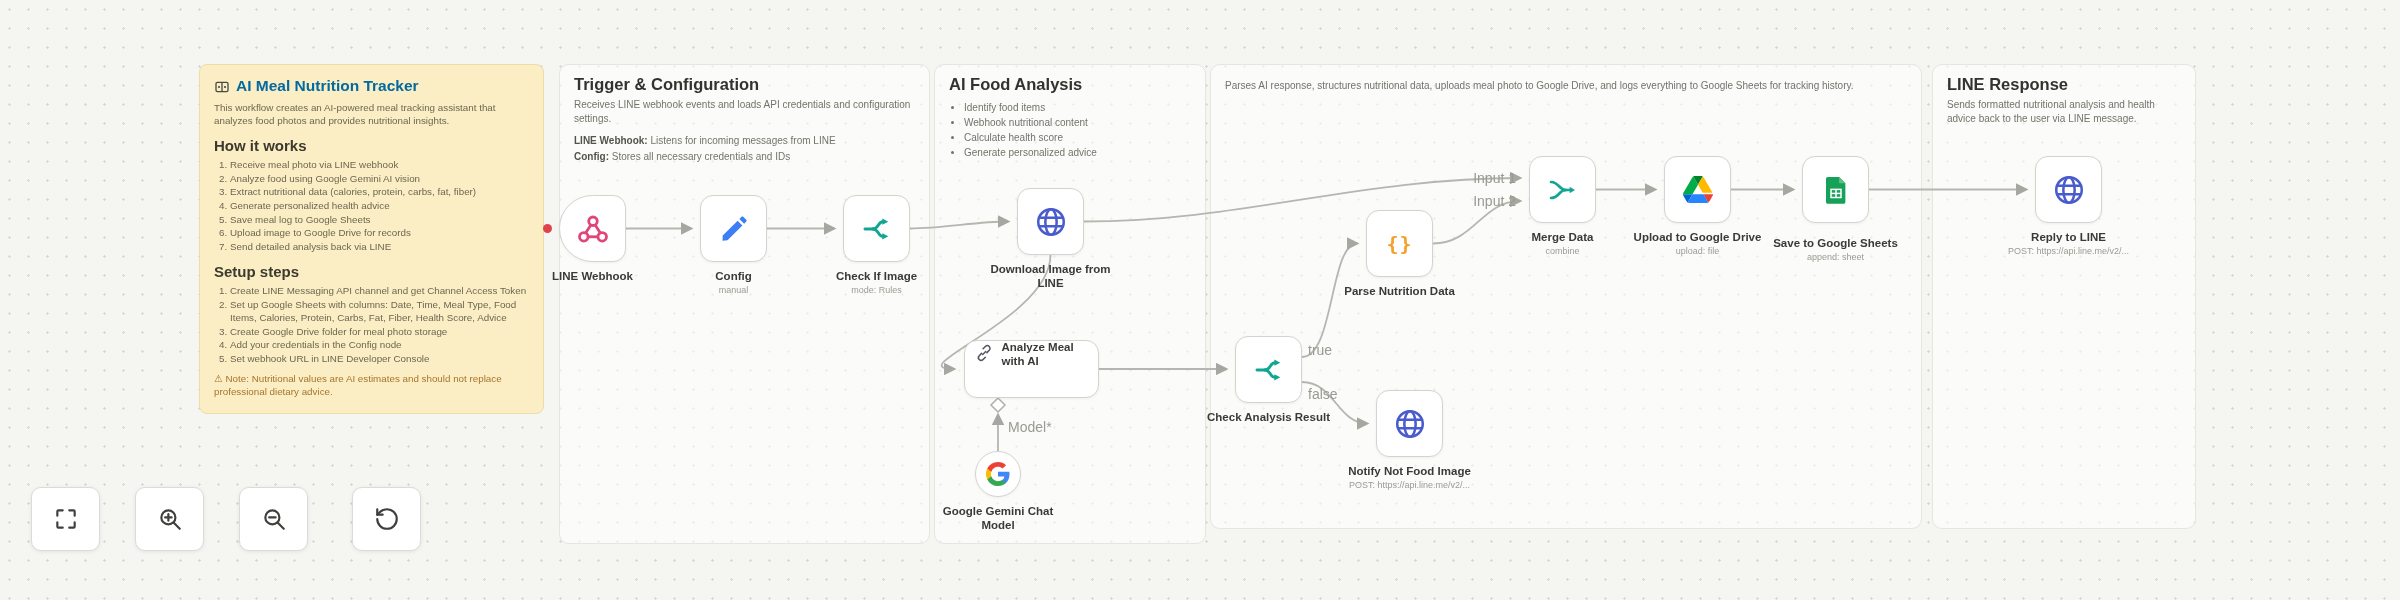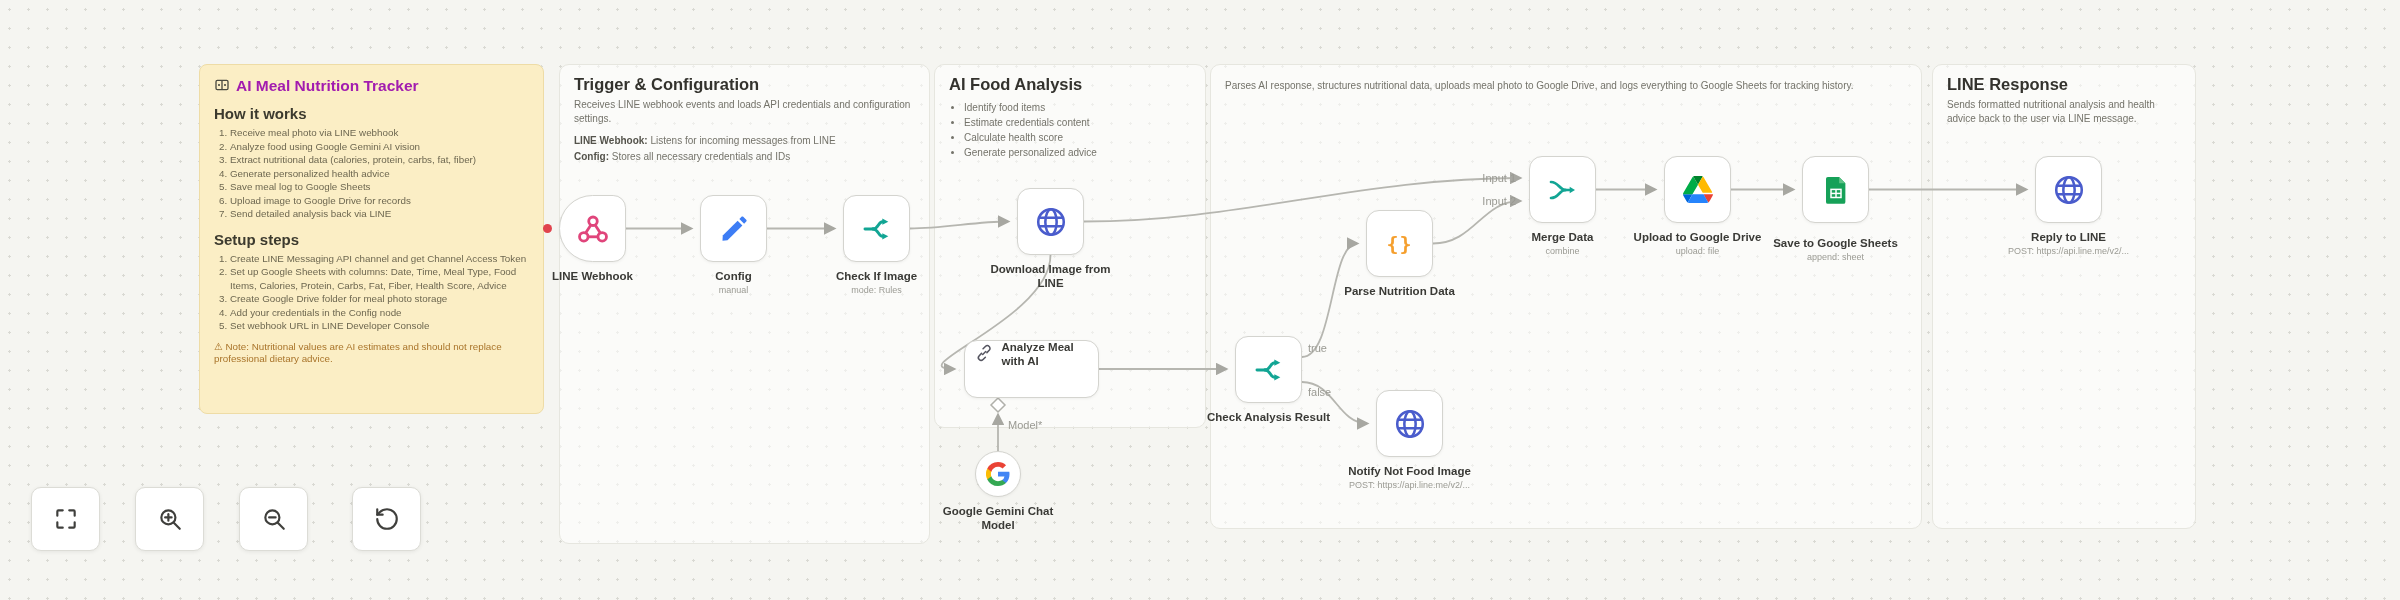"AI Meal Nutrition Tracker" .sticky-title { align-items: flex-start -> flex-end; color: #a21caf -> #0369a1 }
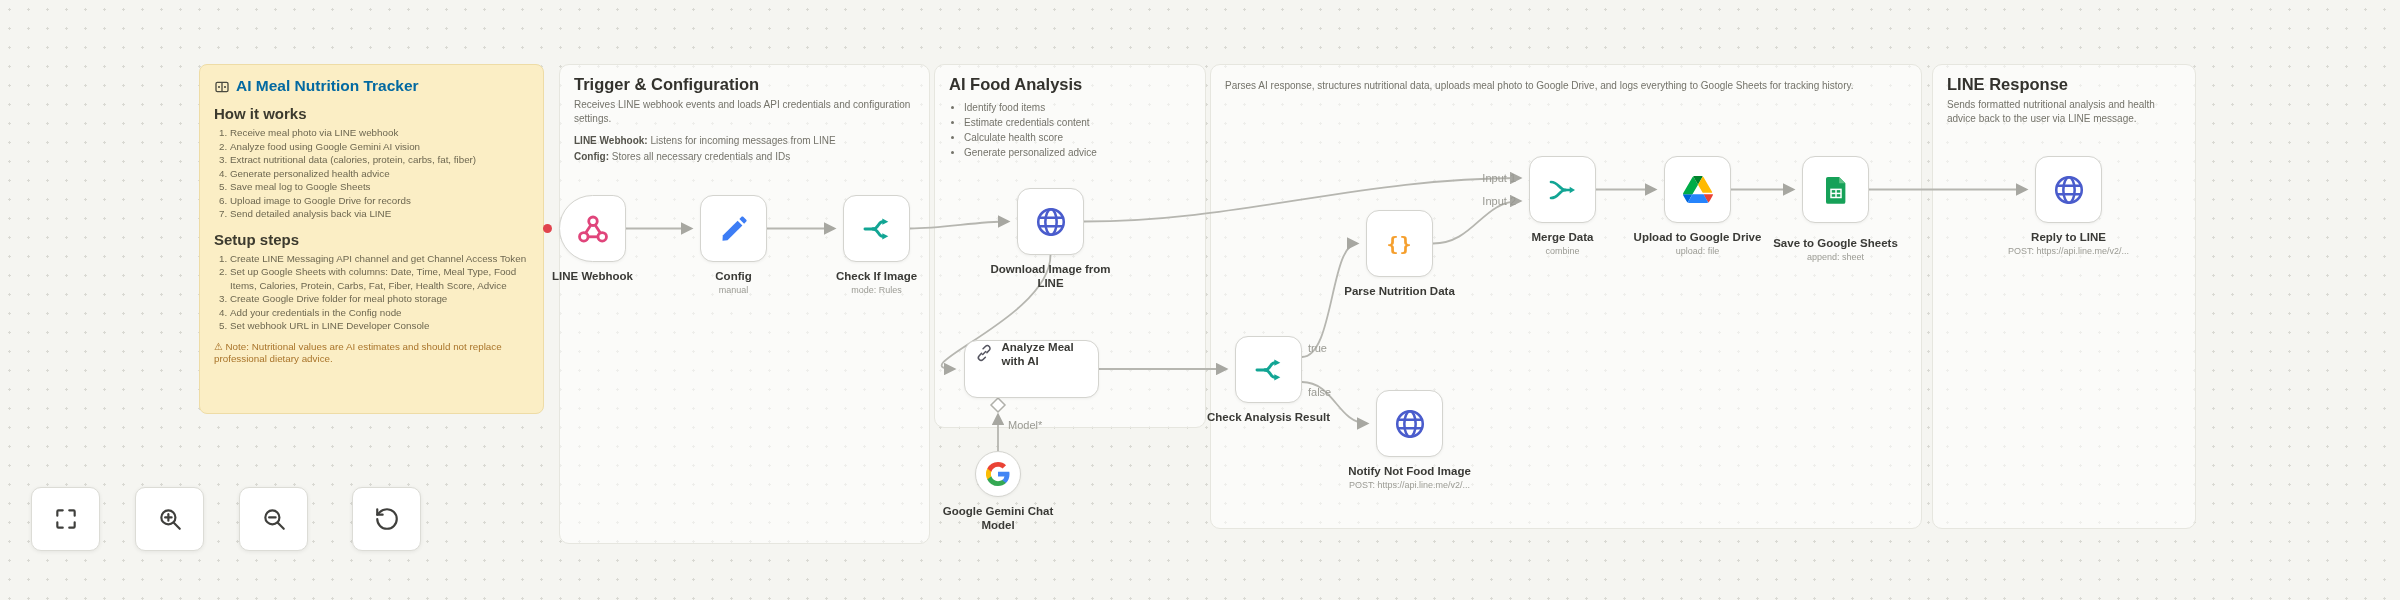"AI Food Analysis" div.group { height: 364px -> 480px }
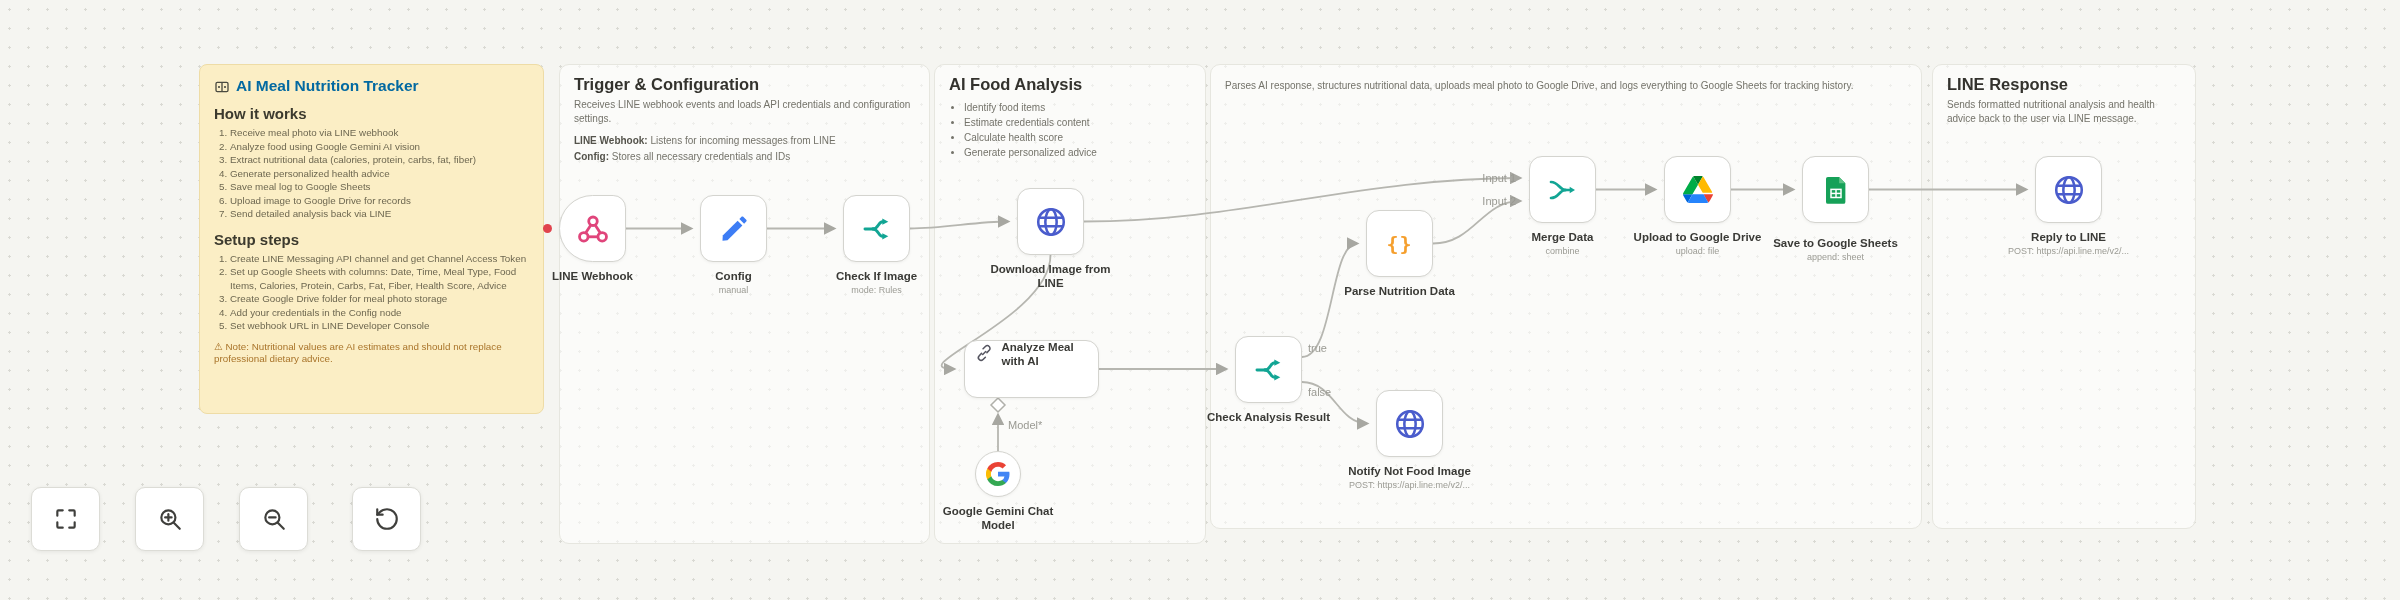"This workflow creates an AI-powered" div.sticky-intro { html: none -> <div>This workflow creates an AI-powered meal tracking assistant that analyzes food photos and provides nutritional insights.</div> }
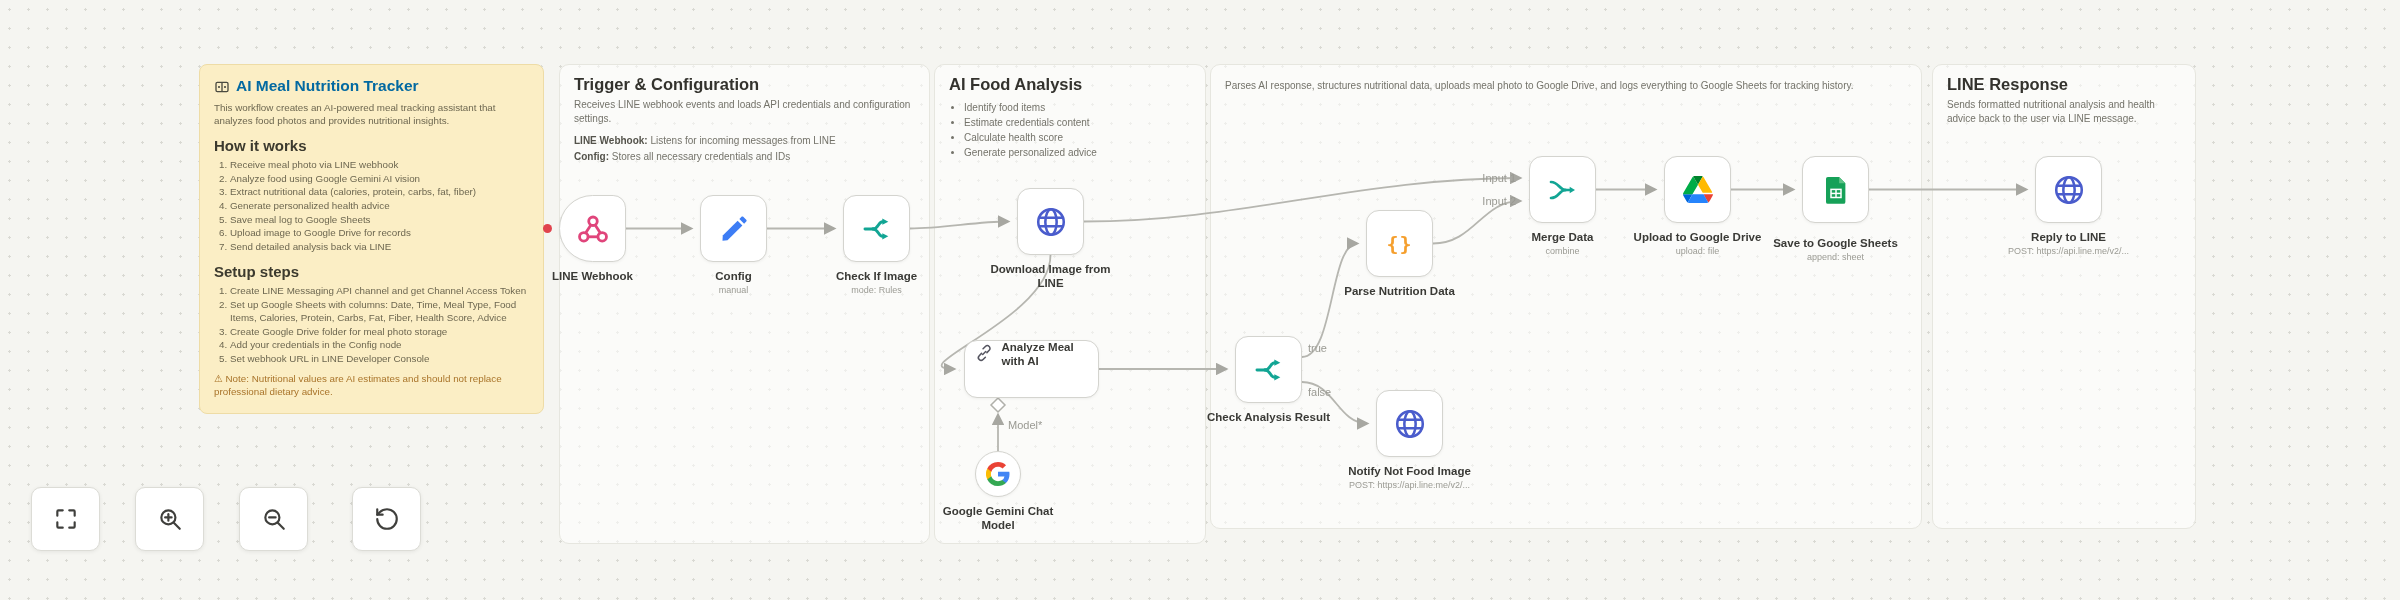"Estimate credentials content" li { text: Estimate credentials -> Webhook nutritional }
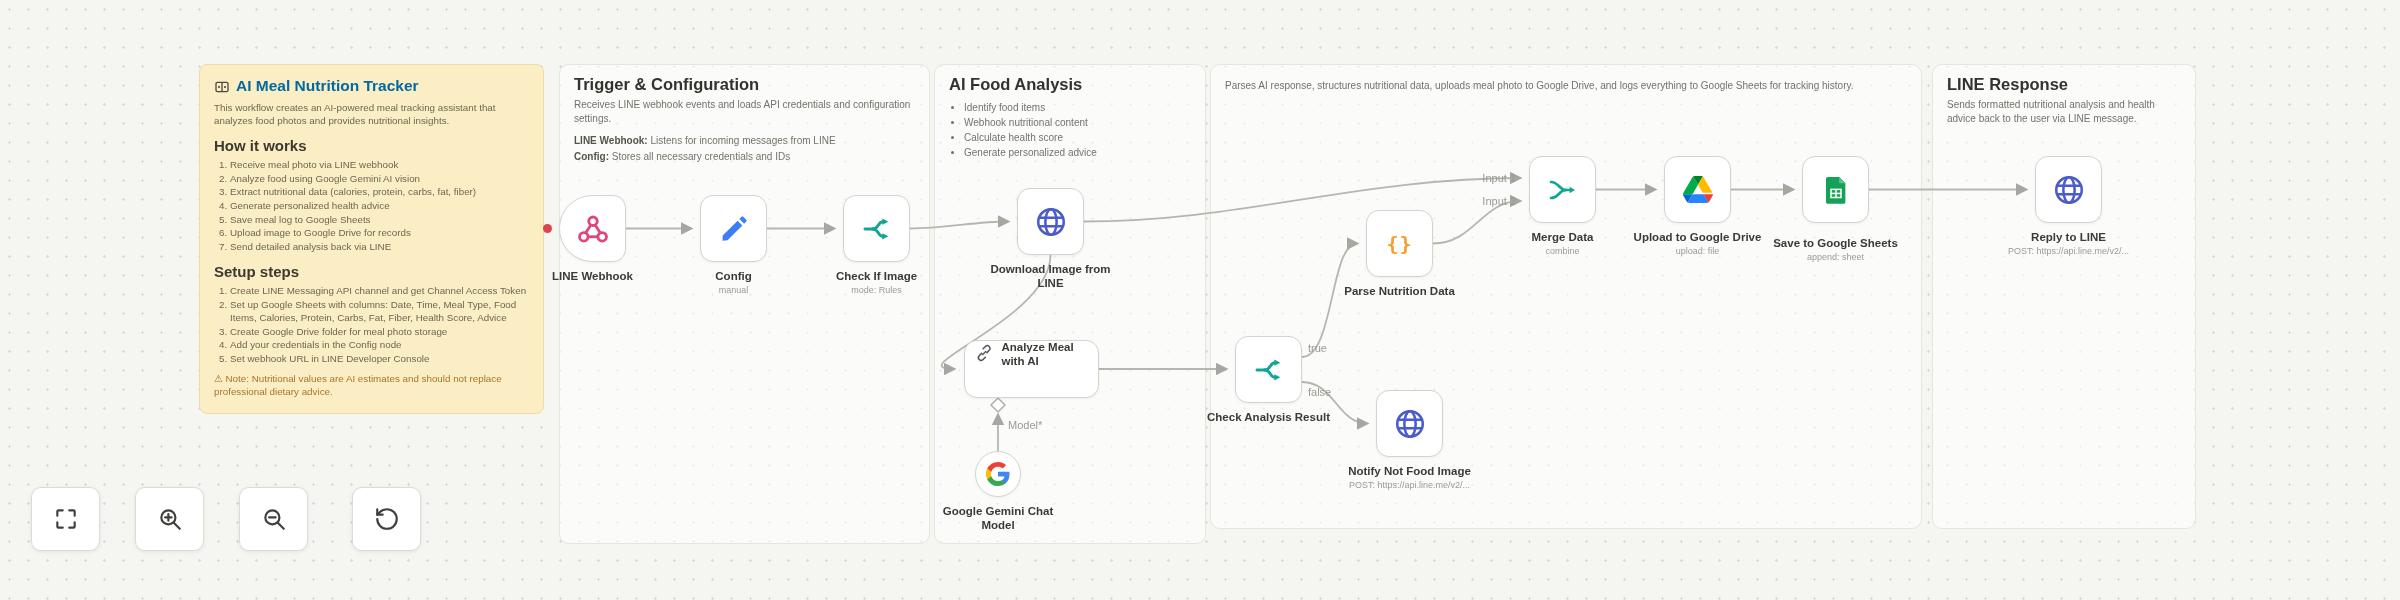"Input 1" .elabel { font-size: 11px -> 14px }
